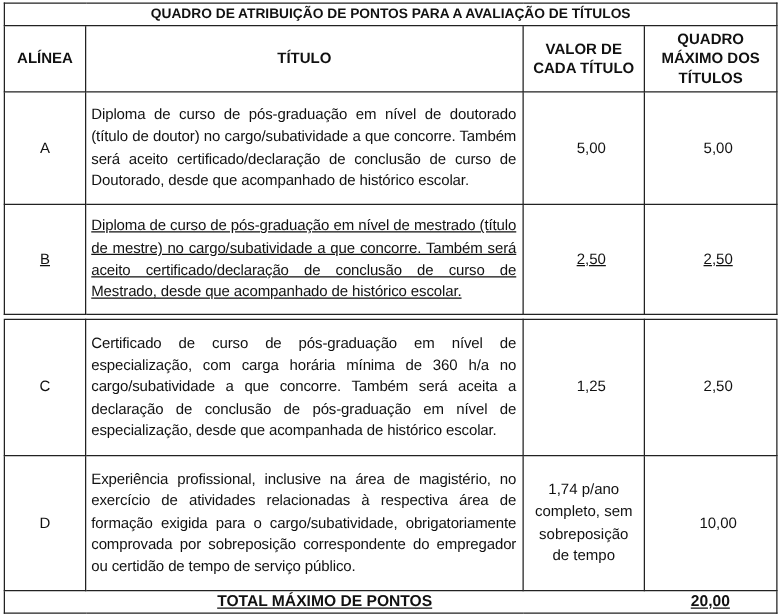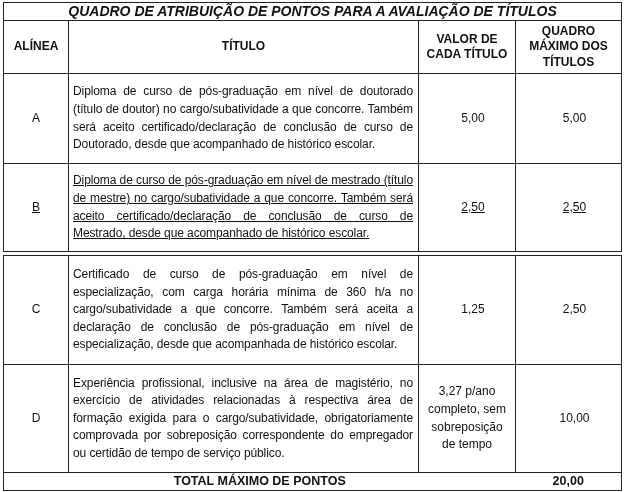"QUADRO DE ATRIBUIÇÃO DE PONTOS" .title-cell { font-size: 14px -> 11px; font-style: italic -> none }
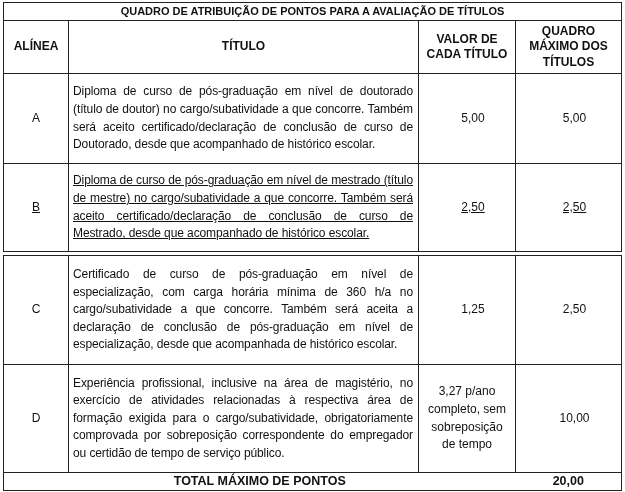"3,27 p/ano completo, sem sobreposição" td.val-multi { text: 3,27 -> 1,74 }
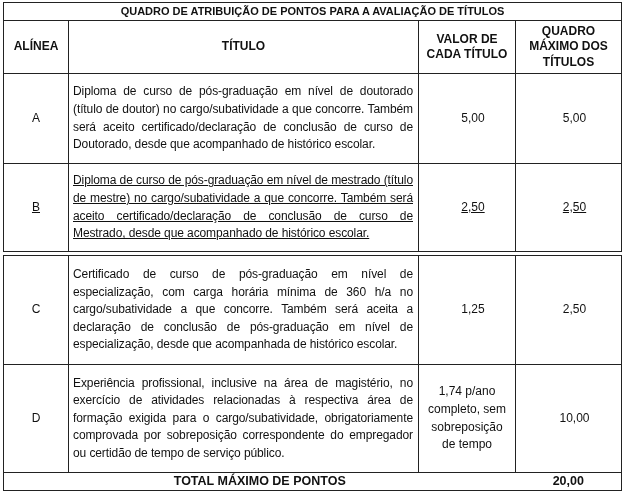"TOTAL MÁXIMO DE PONTOS" .total-row td { text-decoration: none -> underline }
